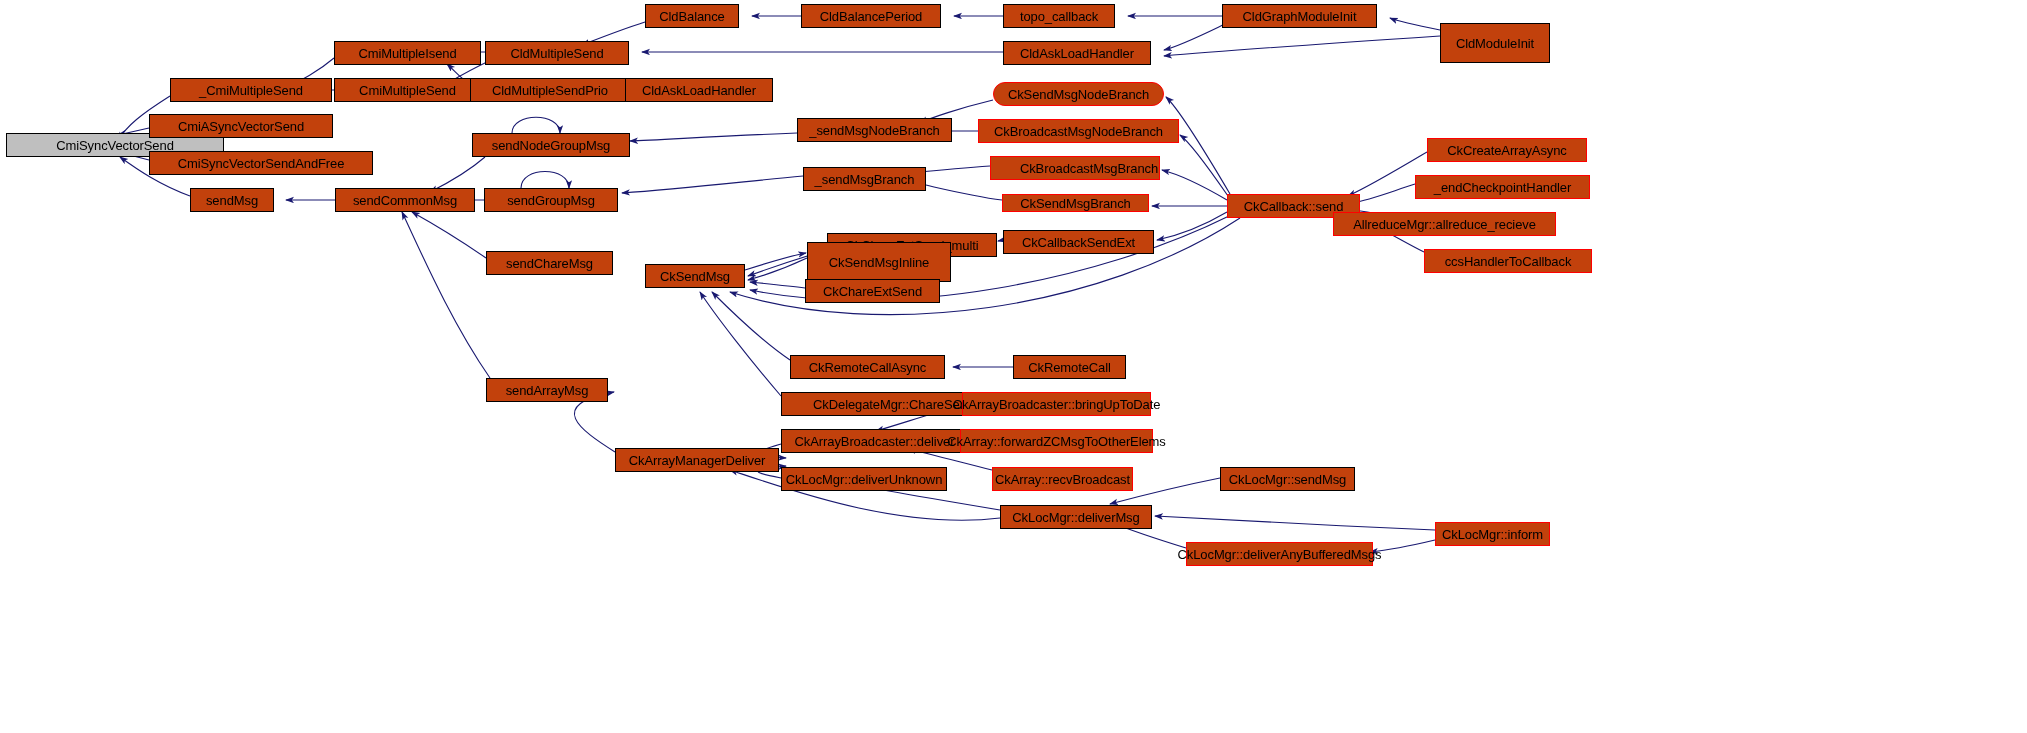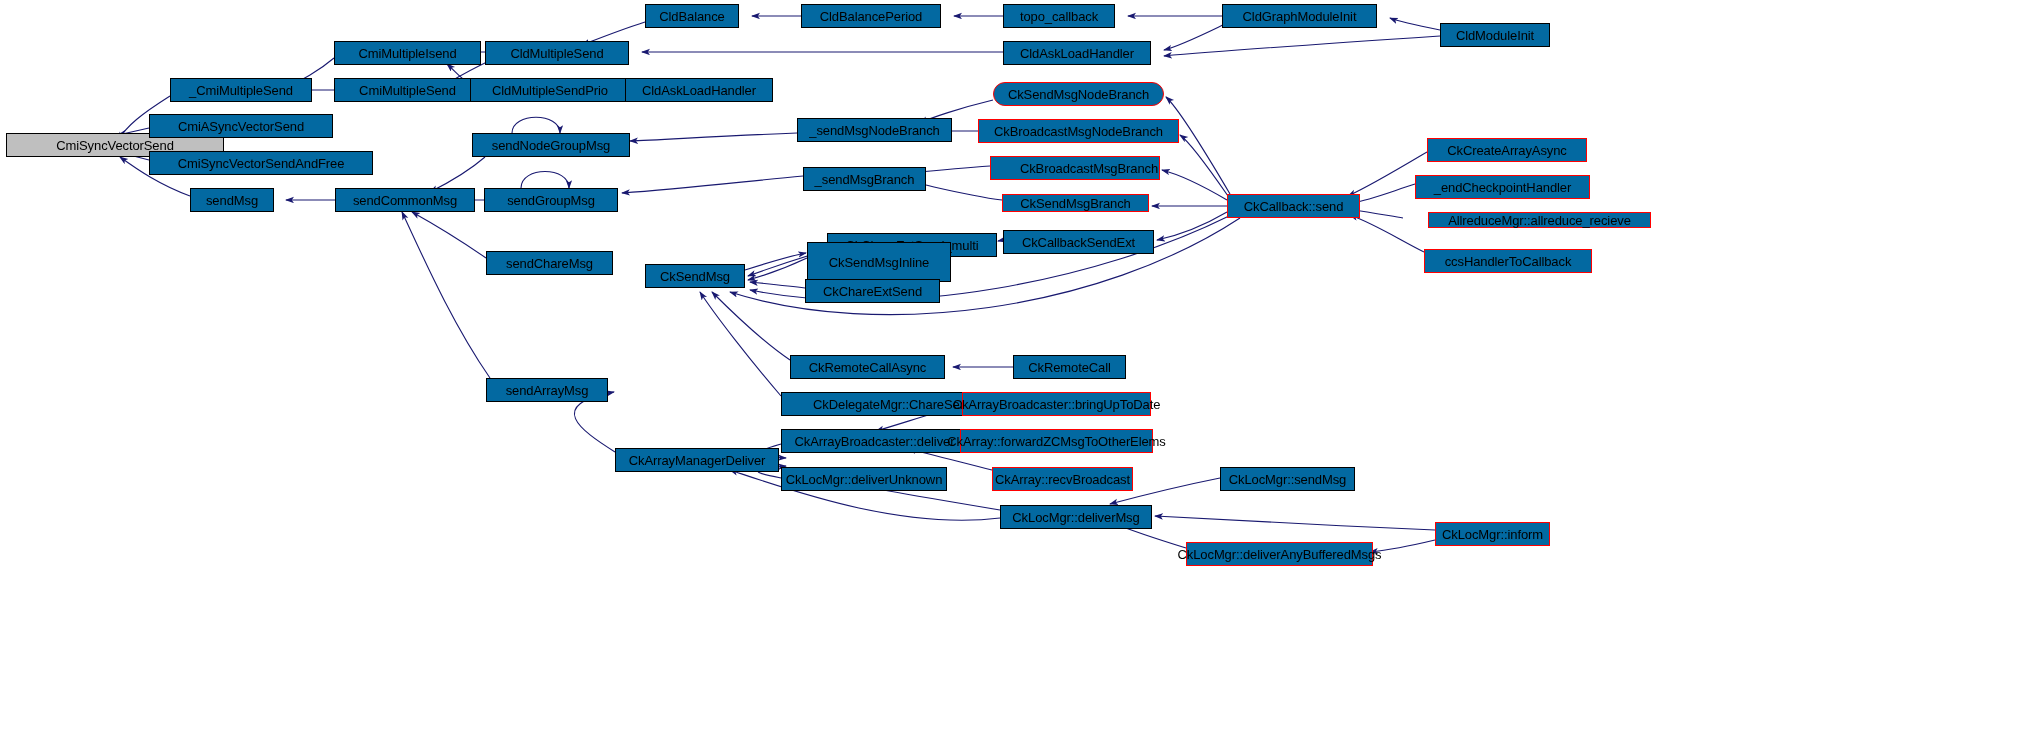"CldBalance" .node { background: #0369a1 -> #c2410c }
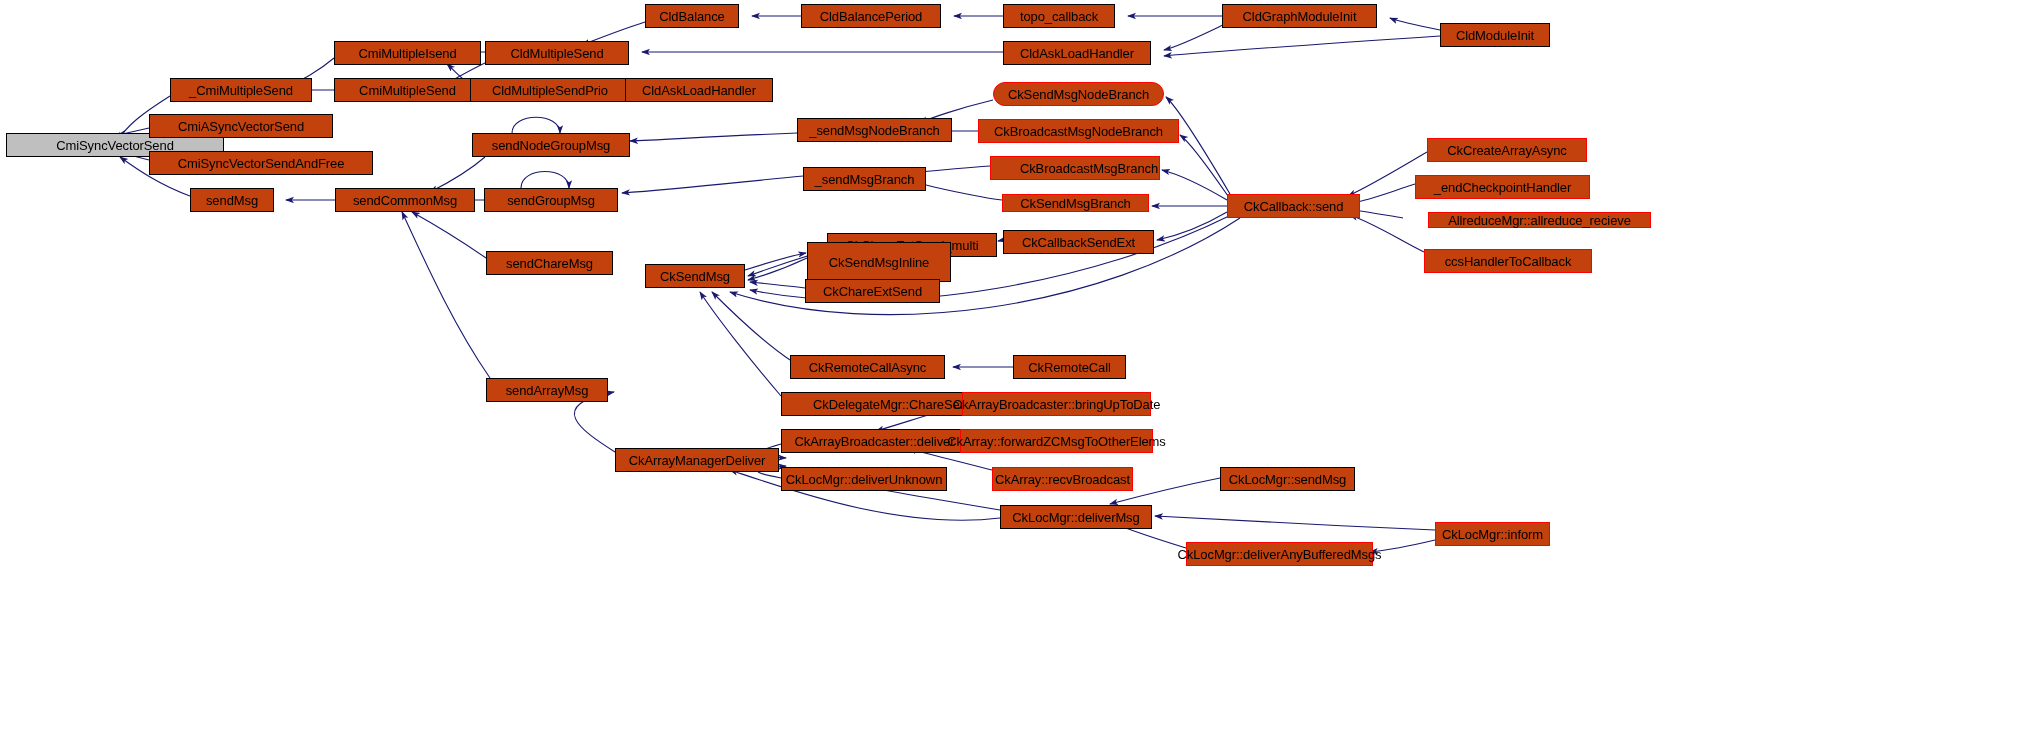"CldModuleInit" div.node { height: 24px -> 40px }
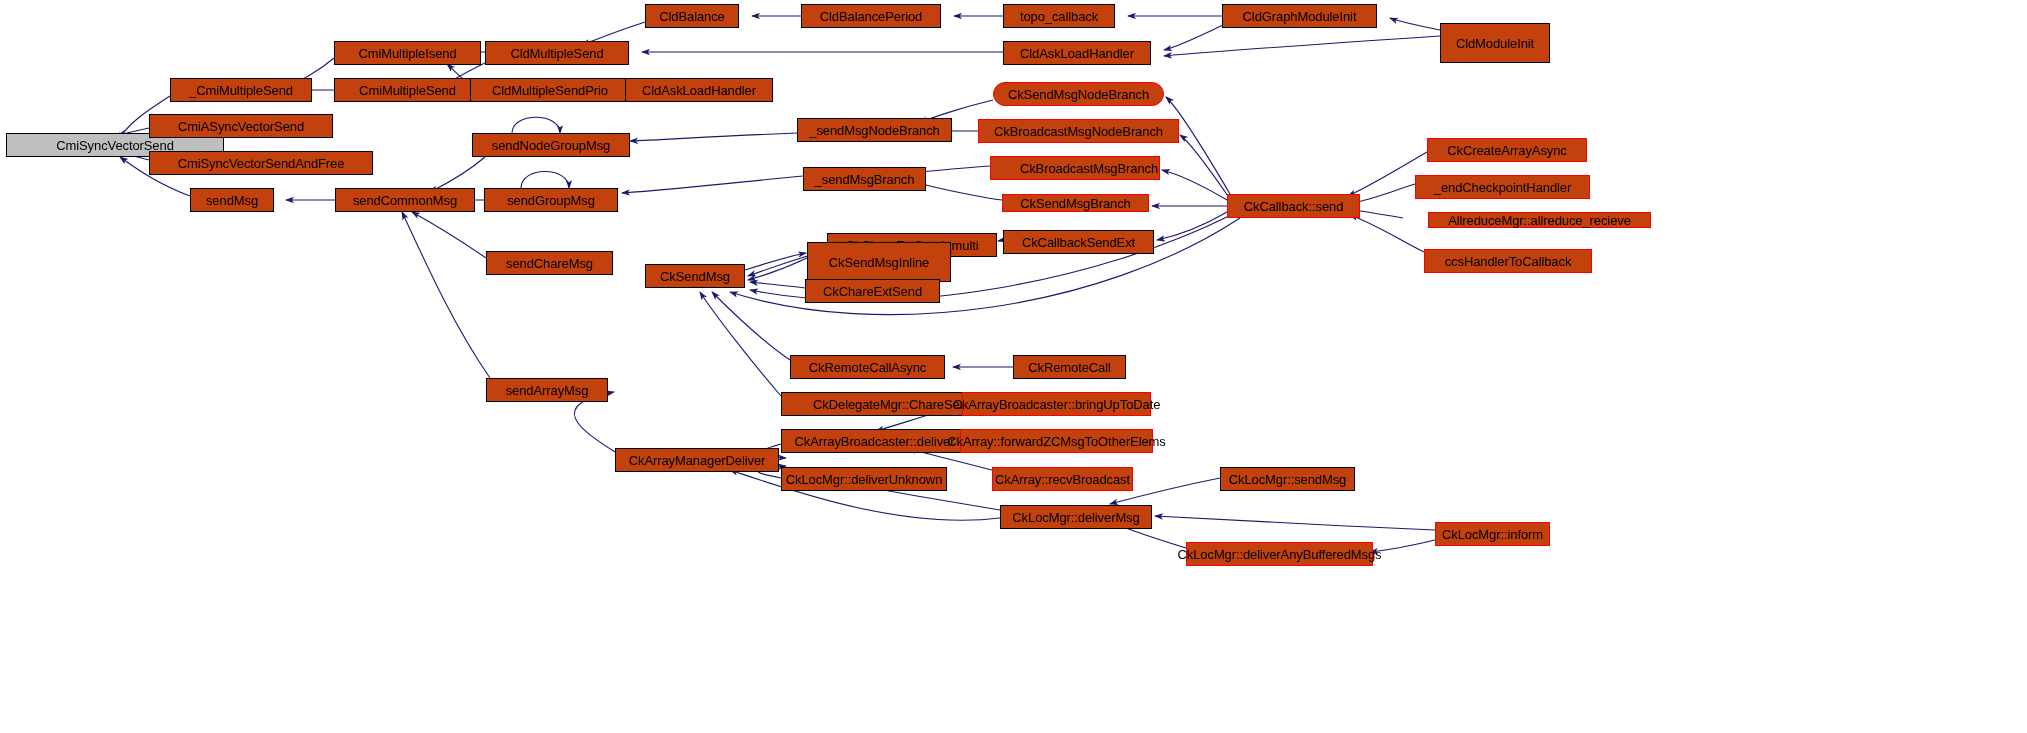"_CmiMultipleSend" div.node { width: 142px -> 162px }
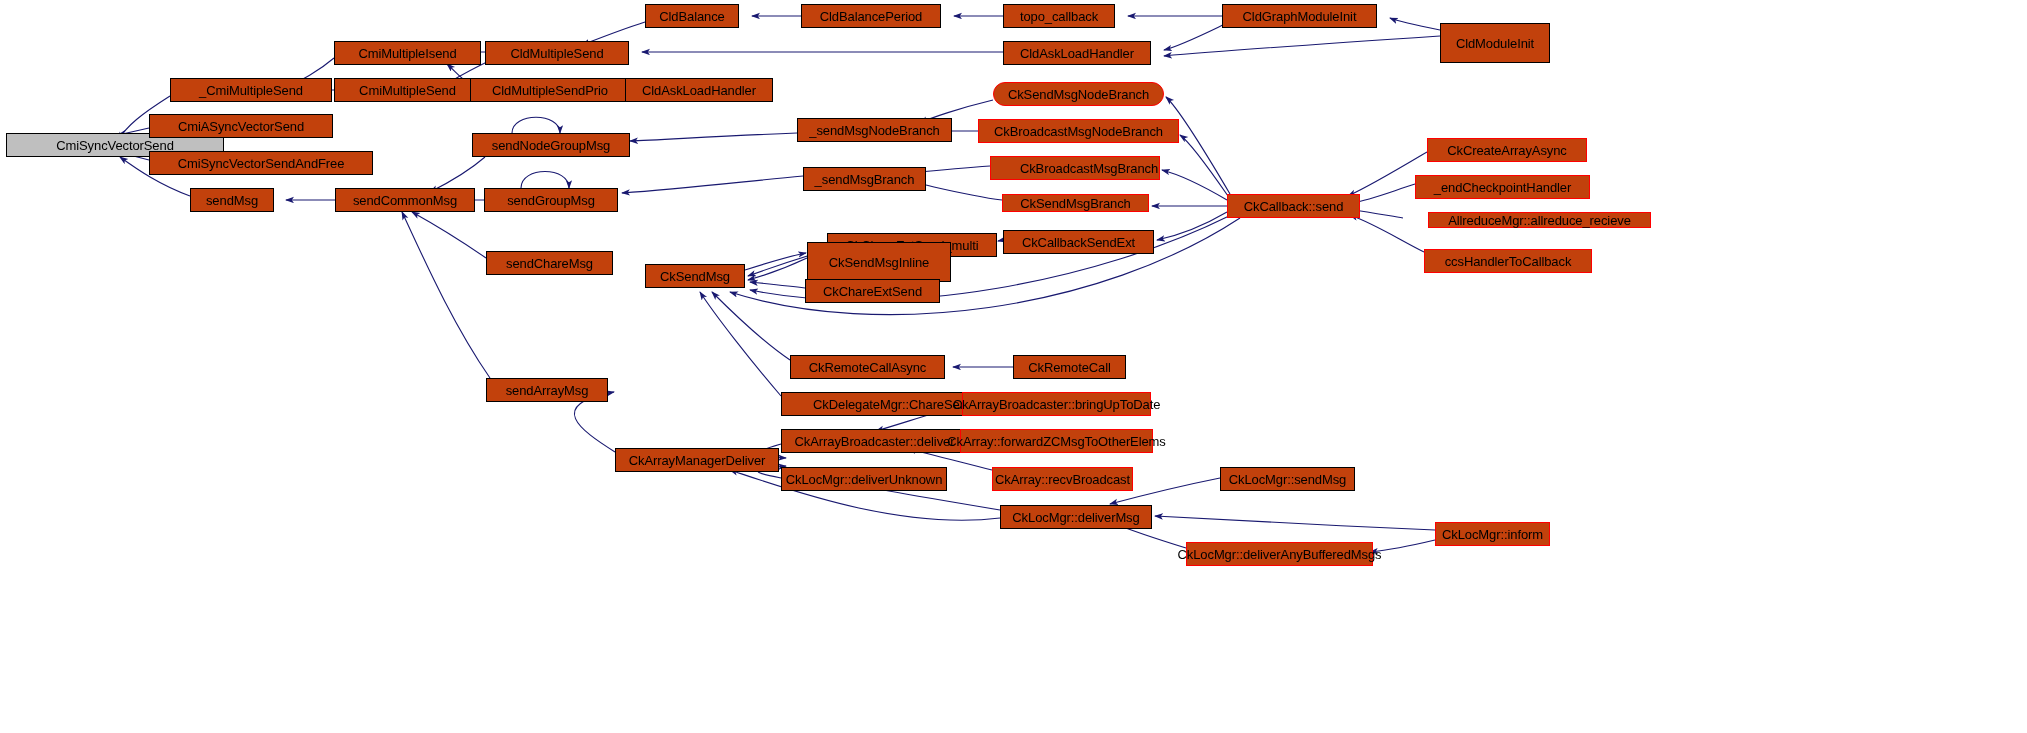"AllreduceMgr::allreduce_recieve" div.node { height: 16px -> 24px; left: 1428px -> 1333px }
